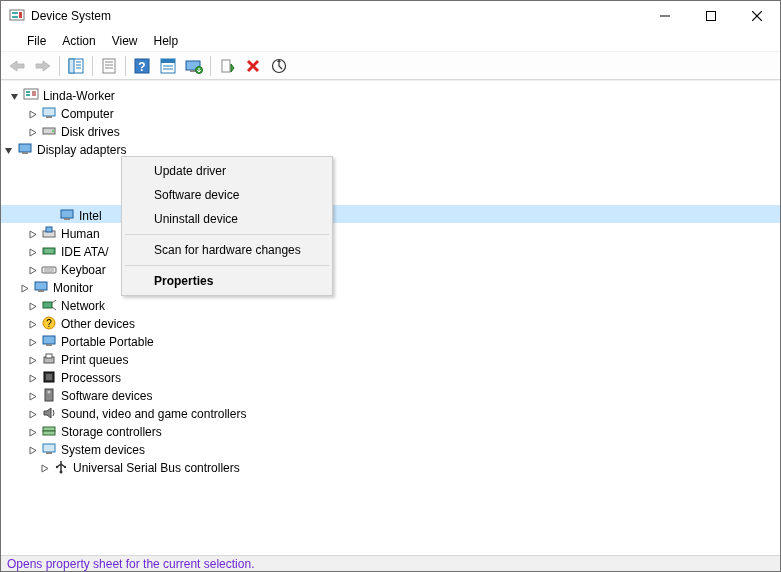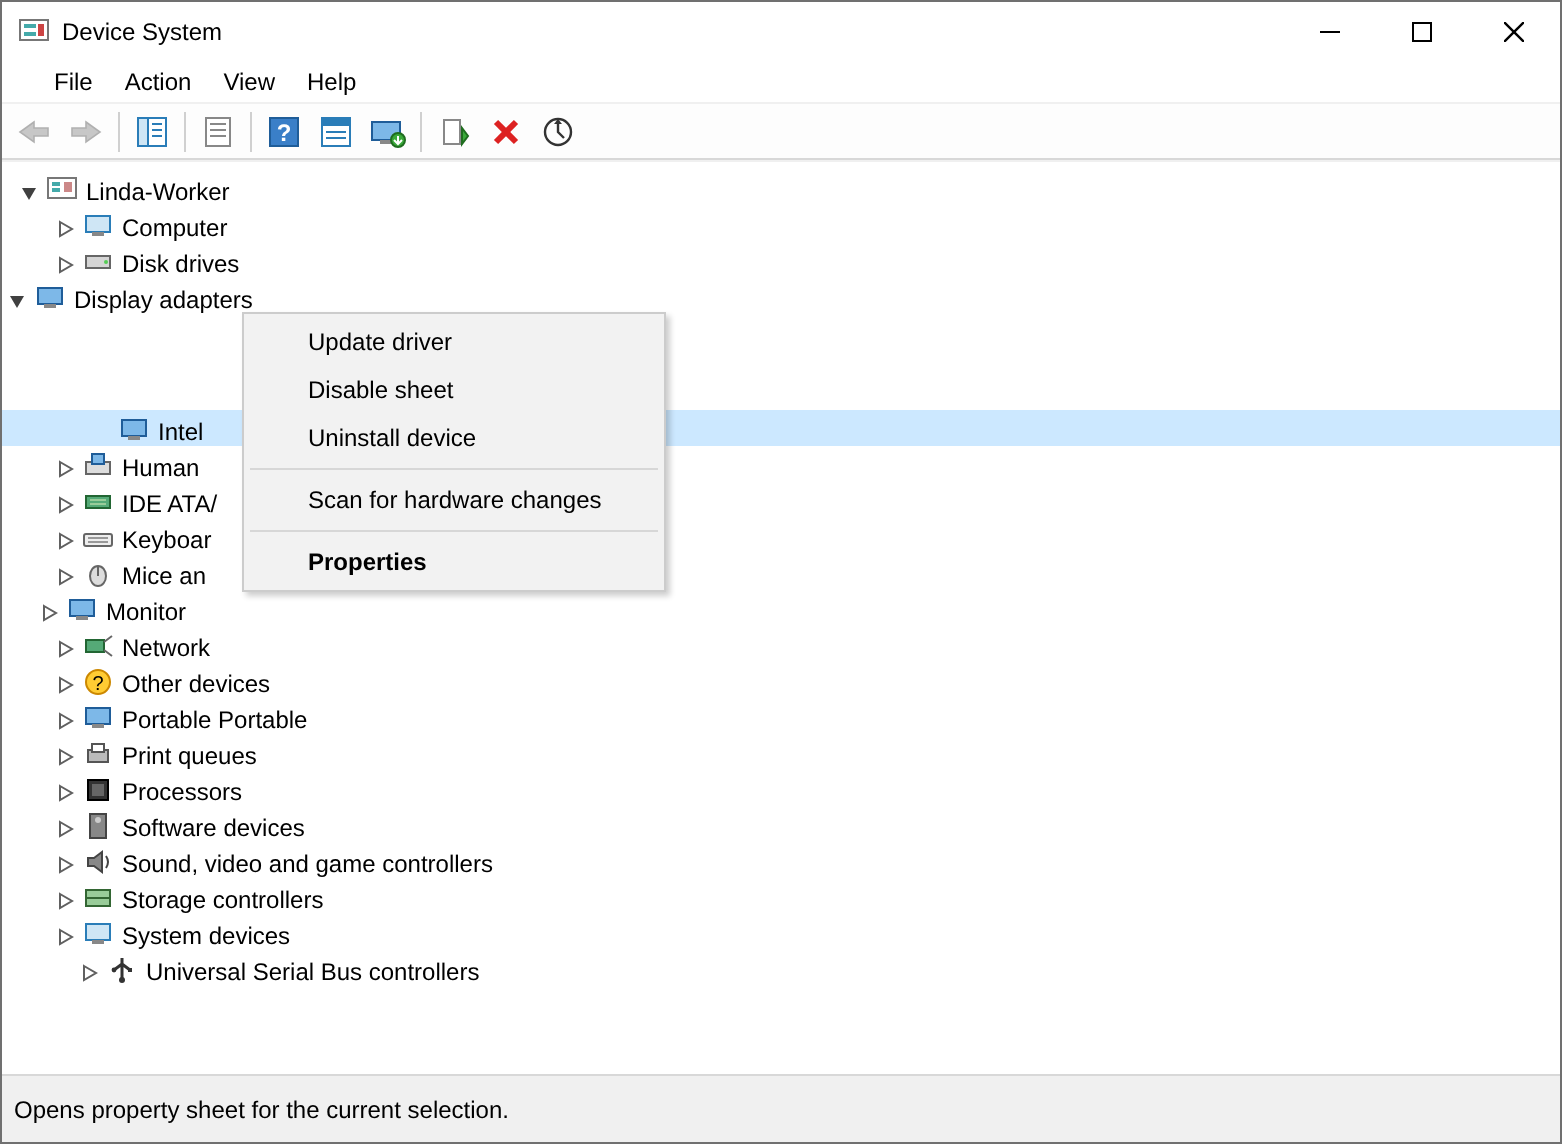"Disable sheet" div.ctx-item { text: Disable sheet -> Software device }
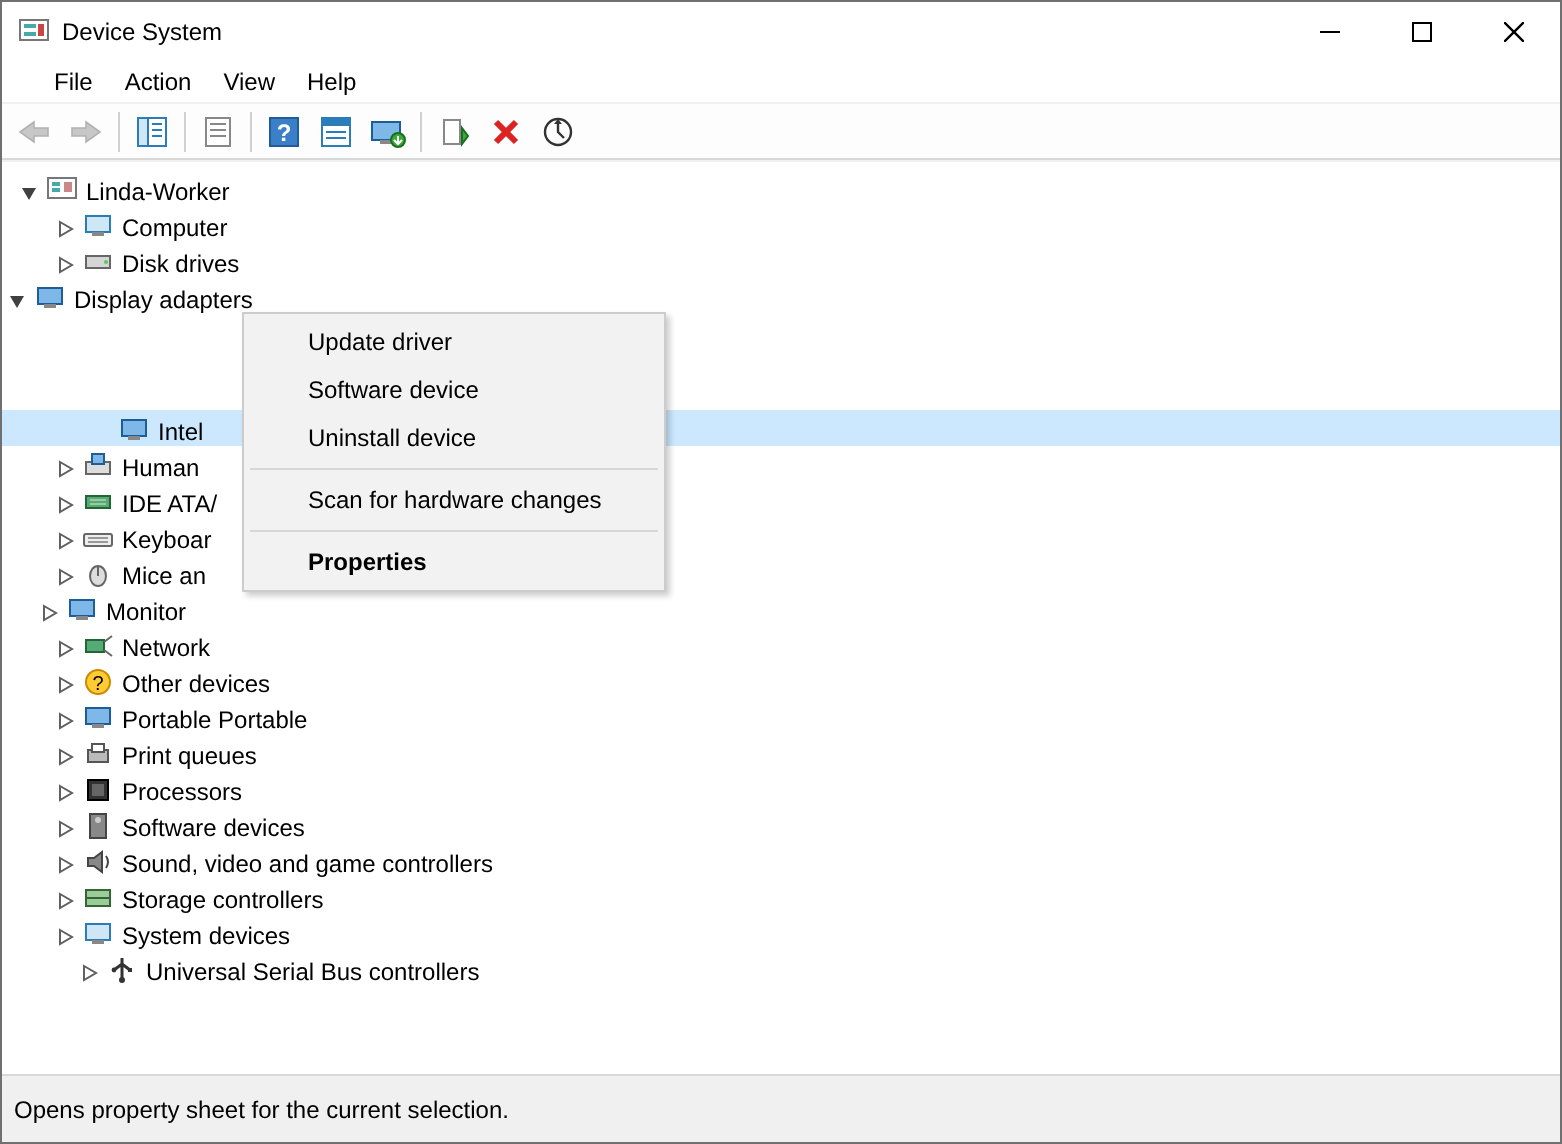"Mice an" div.node { html: <div> <span> <svg> <path></path> </svg> </span> <span> <svg> <ellipse></ellipse> <line></line> </svg> </span> <span>Mice an</span> </div> -> none }
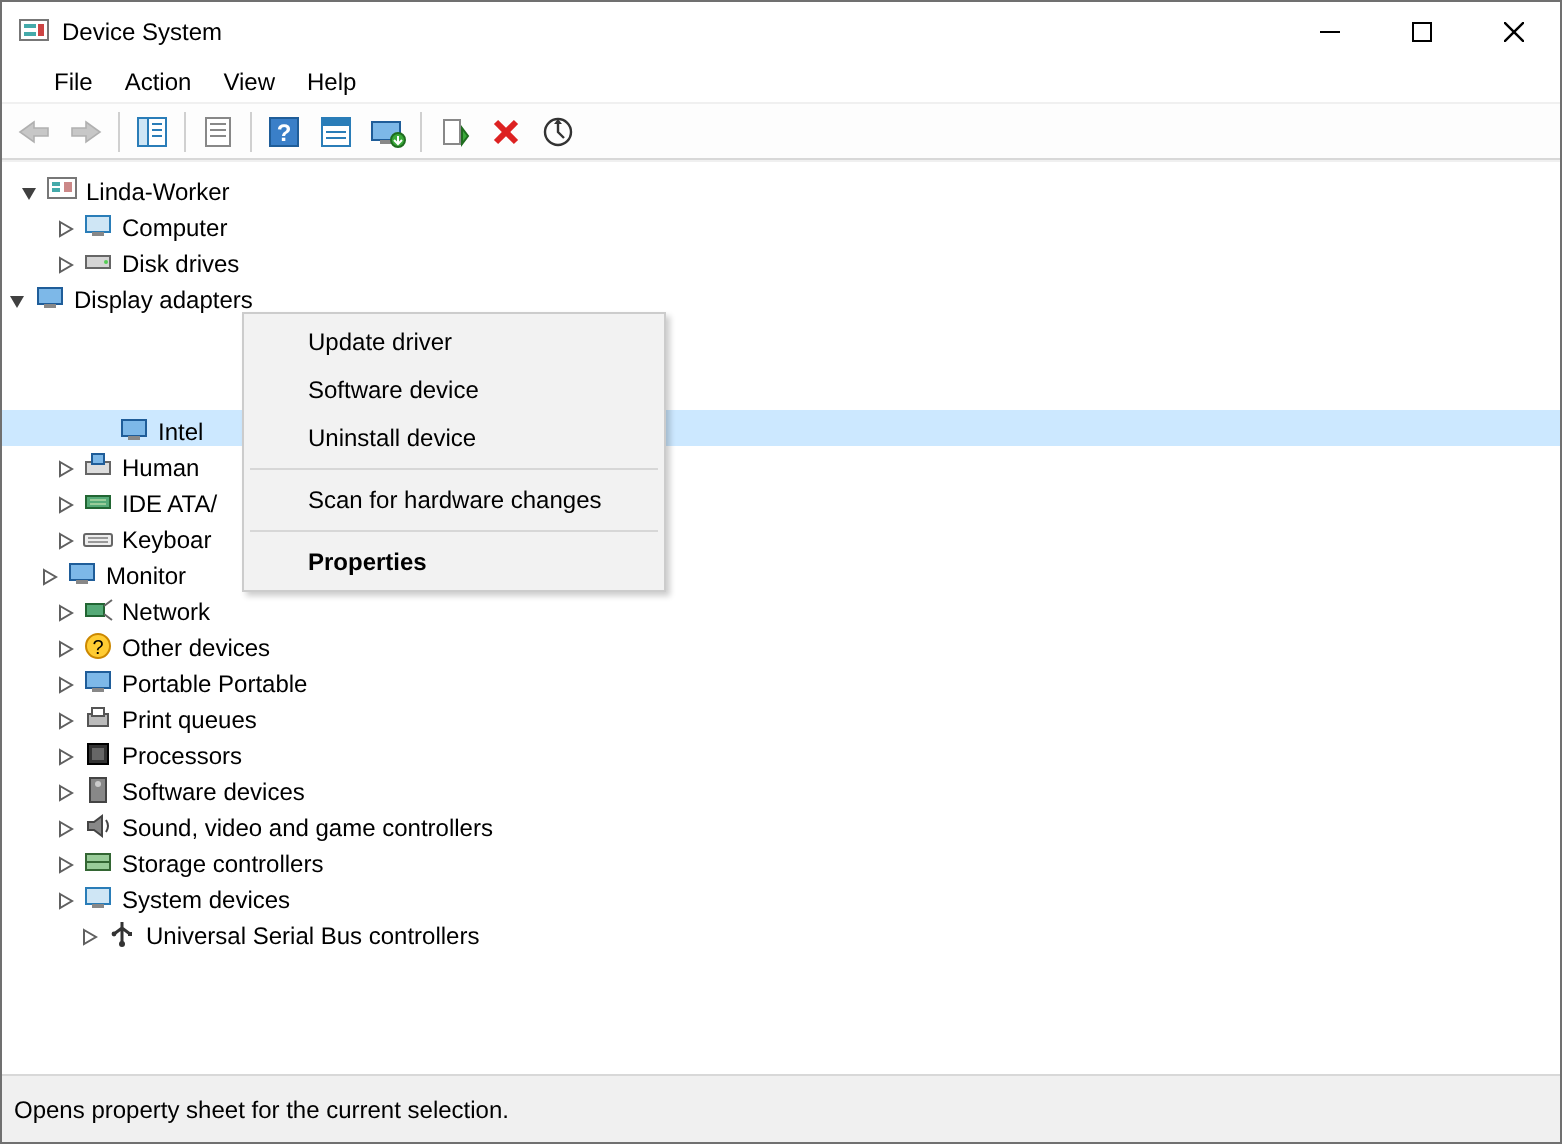"Opens property sheet for the" .statusbar { color: #000000 -> #6d28d9; height: 34px -> 16px }
